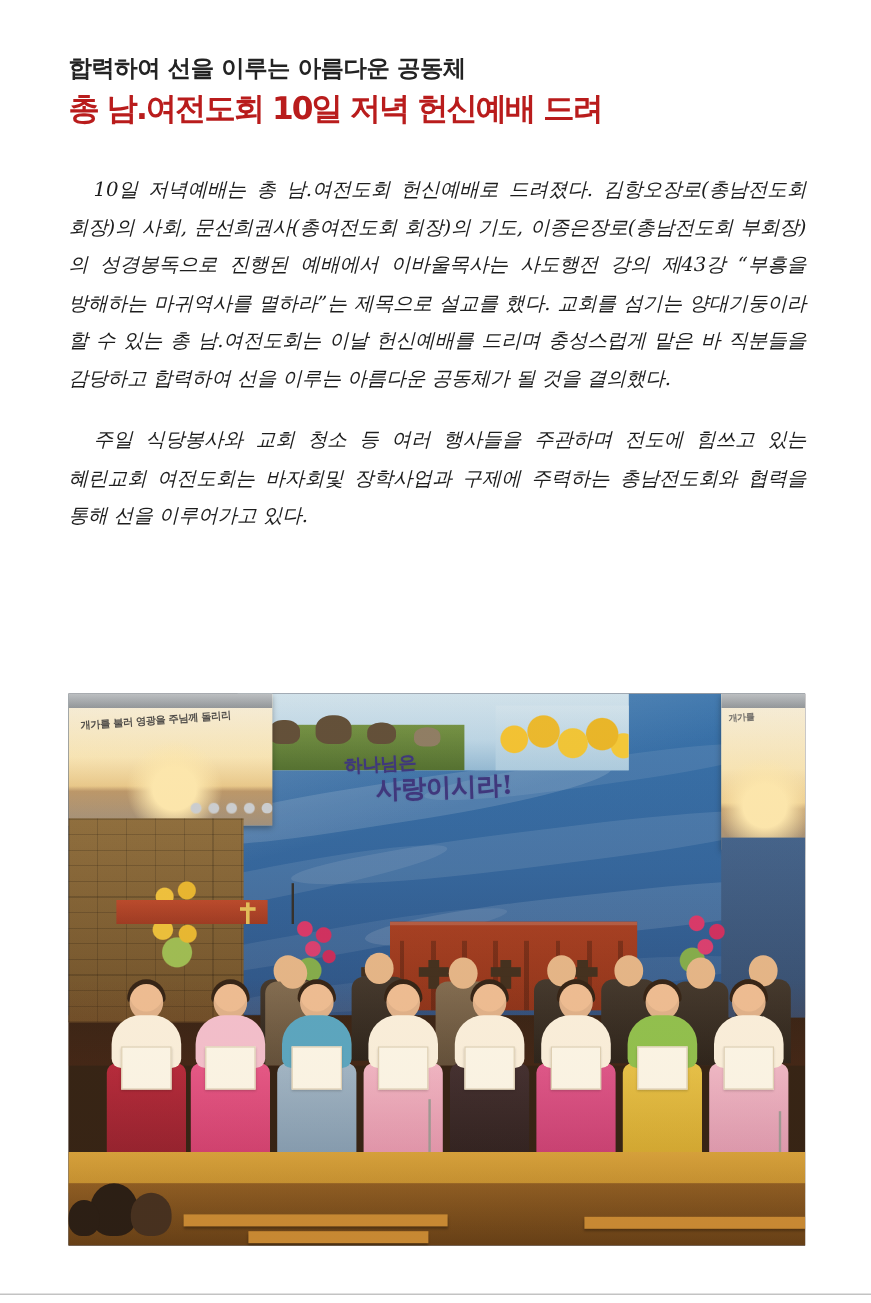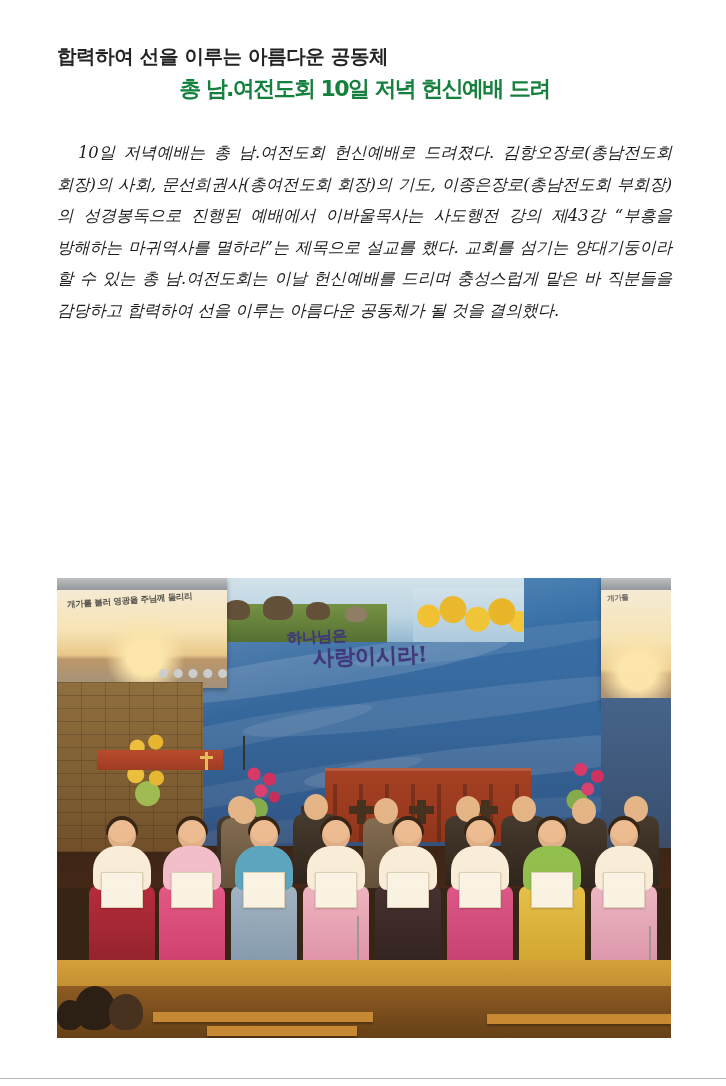"총 남.여전도회 10일 저녁 헌신예배" .headline { color: #15803d -> #b91c1c; font-size: 22px -> 26px; text-align: center -> none }
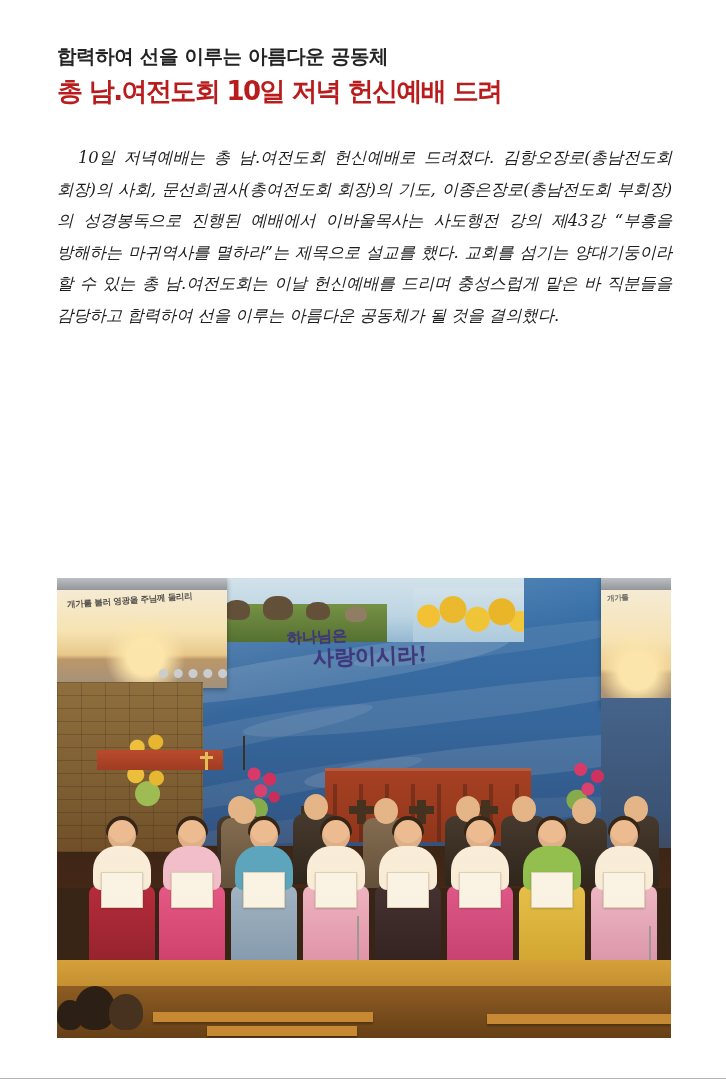"주일 식당봉사와 교회 청소 등" p.para { html: none -> <p>주일 식당봉사와 교회 청소 등 여러 행사들을 주관하며 전도에 힘쓰고 있는 혜린교회 여전도회는 바자회및 장학사업과 구제에 주력하는 총남전도회와 협력을 통해 선을 이루어가고 있다.</p> }
